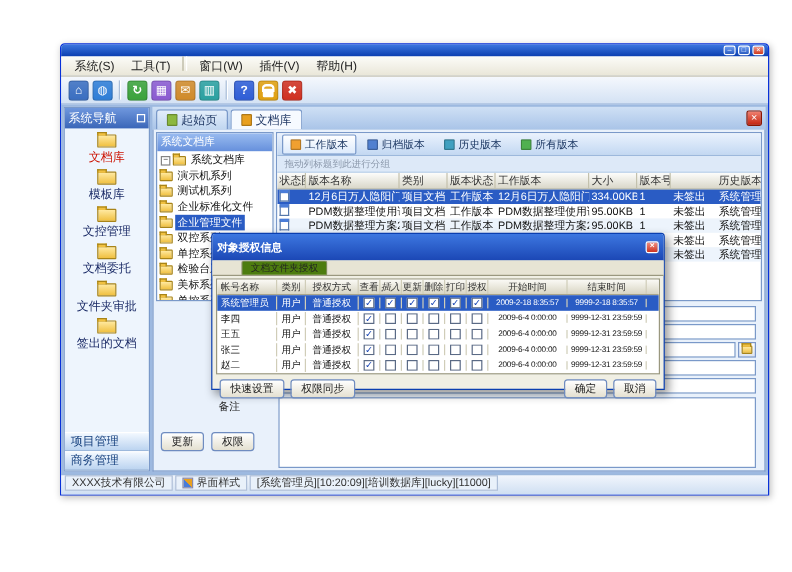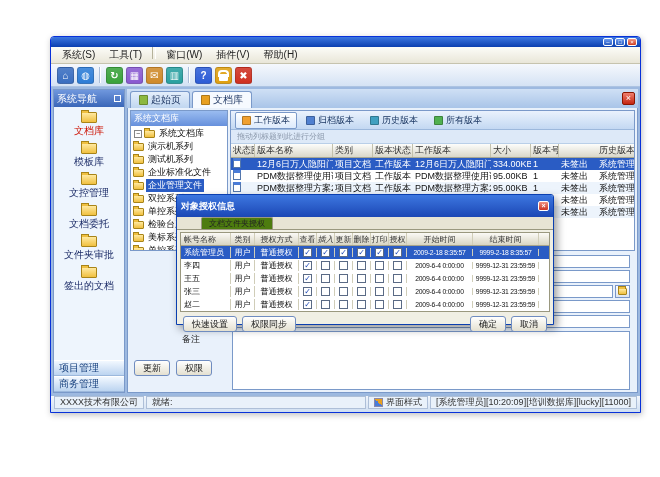"就绪:" div.sb-cell { html: <div> <span>就绪:</span> </div> -> none }
